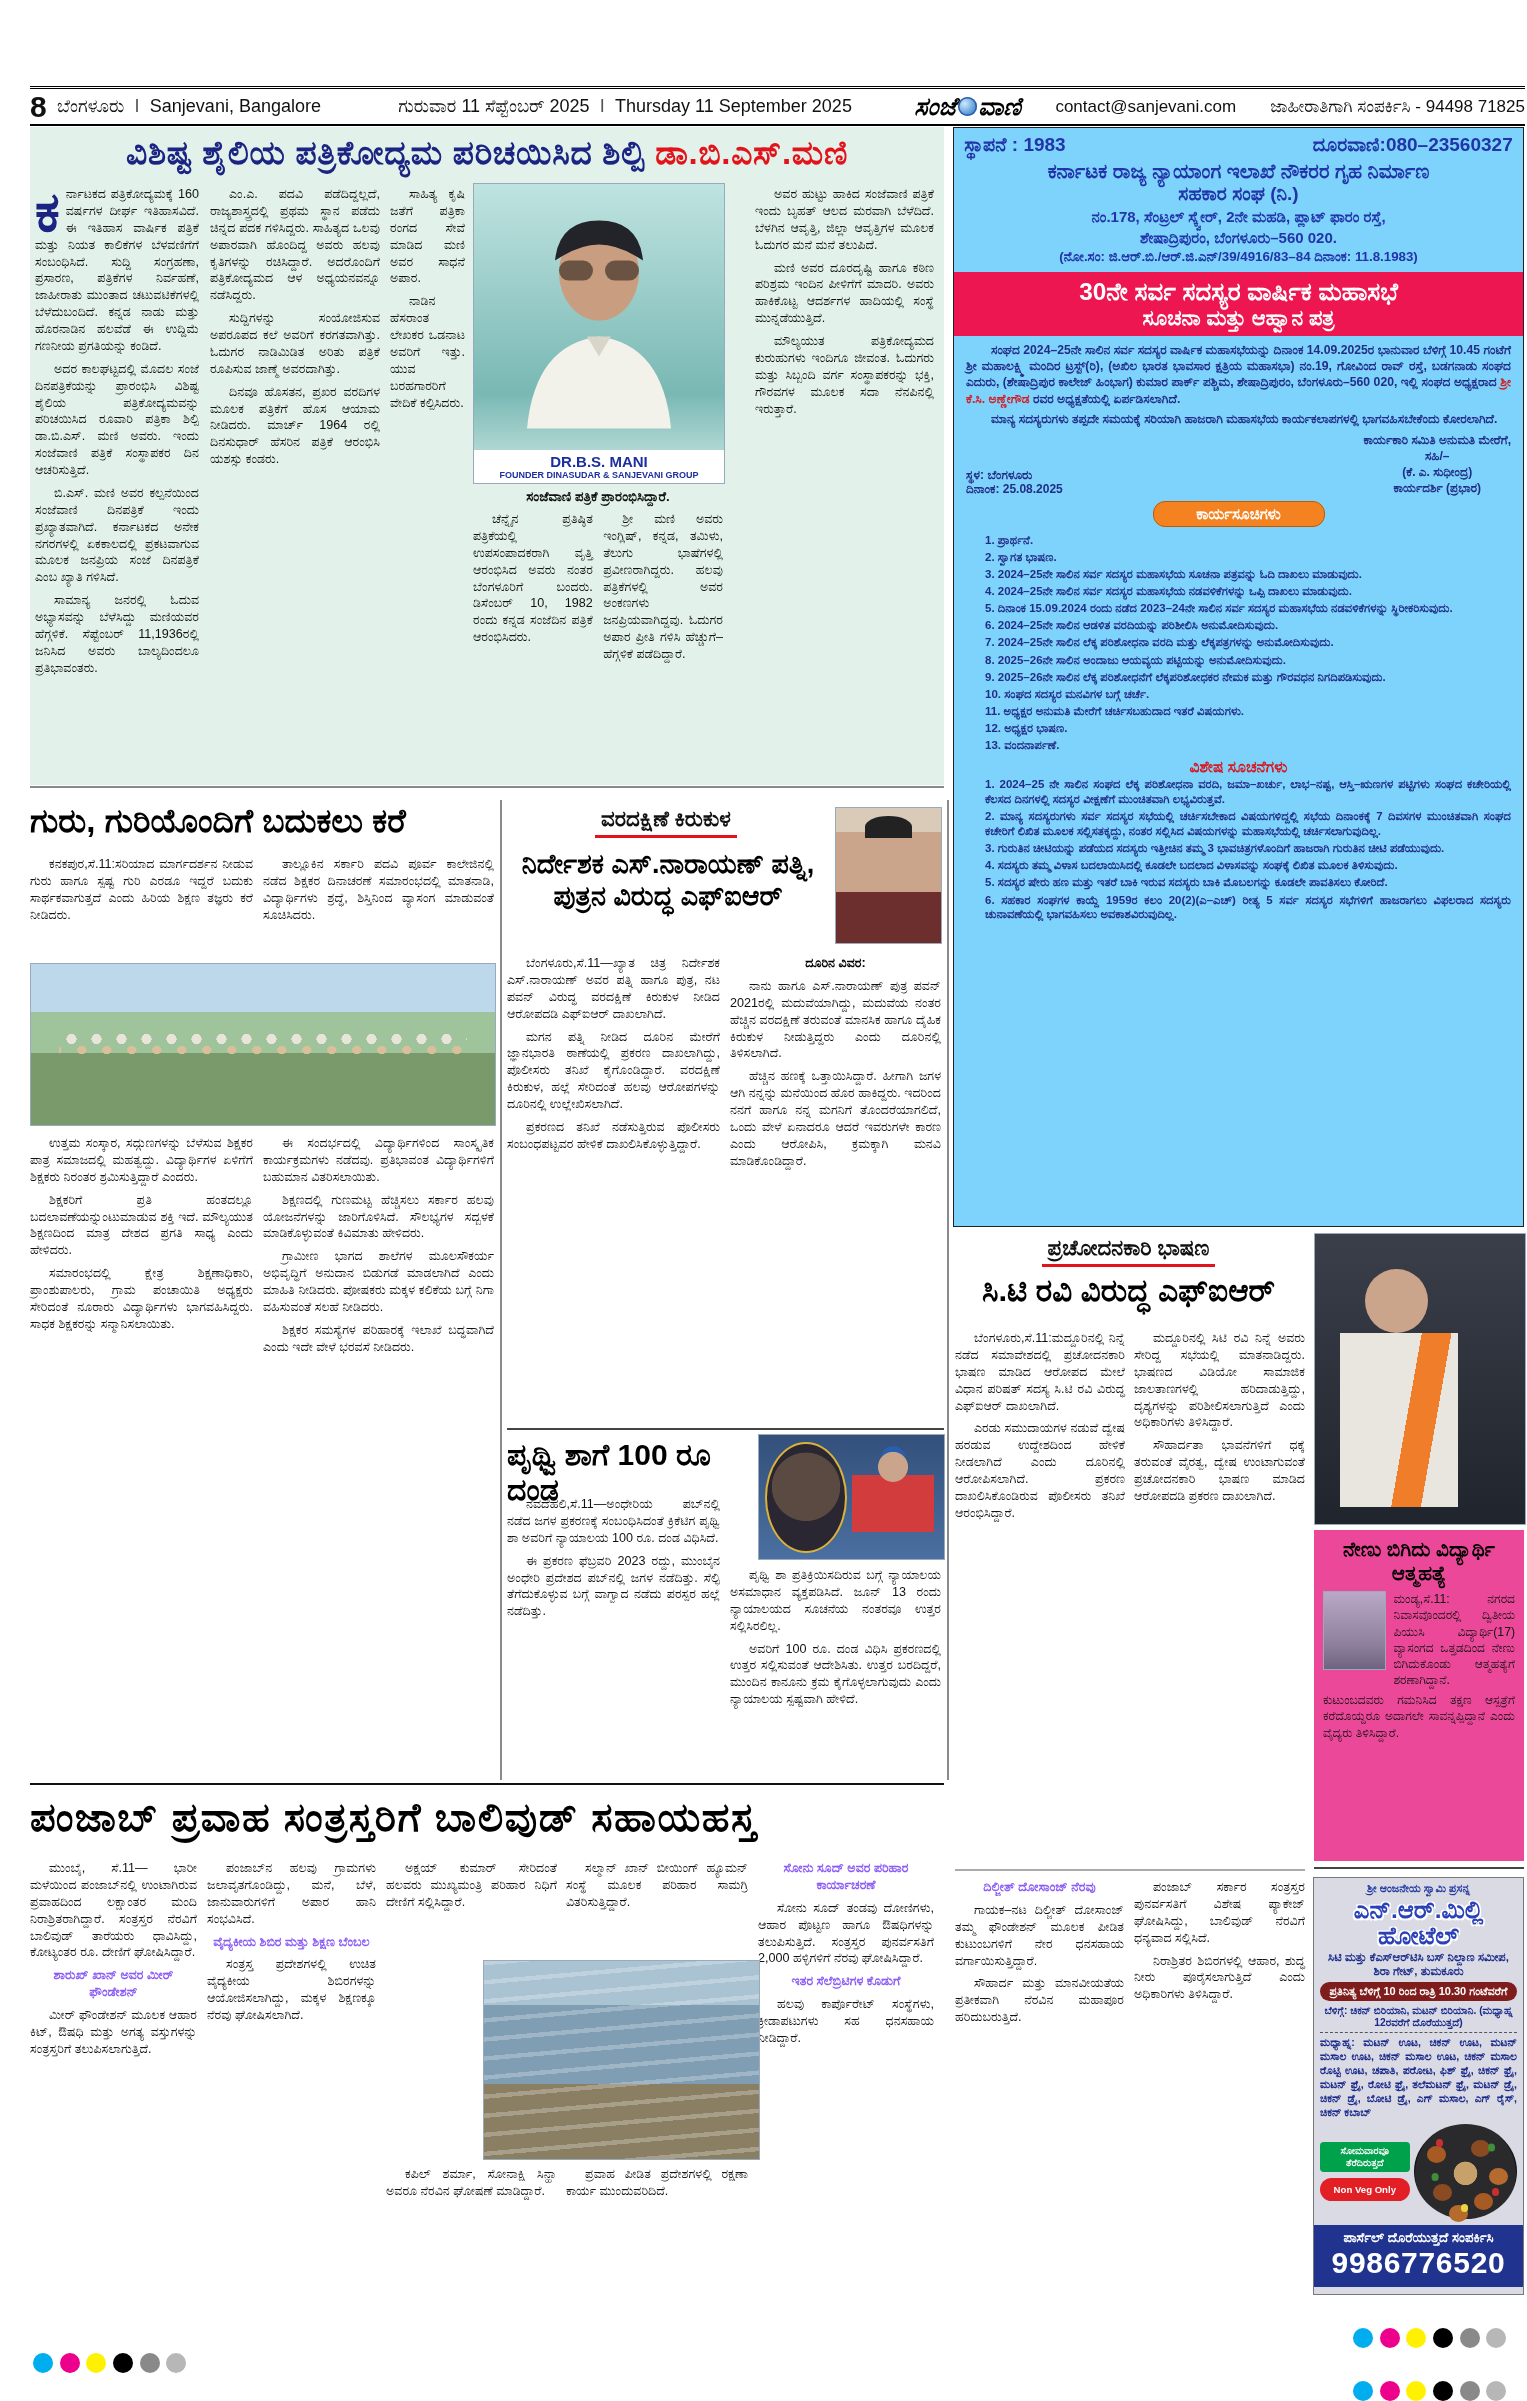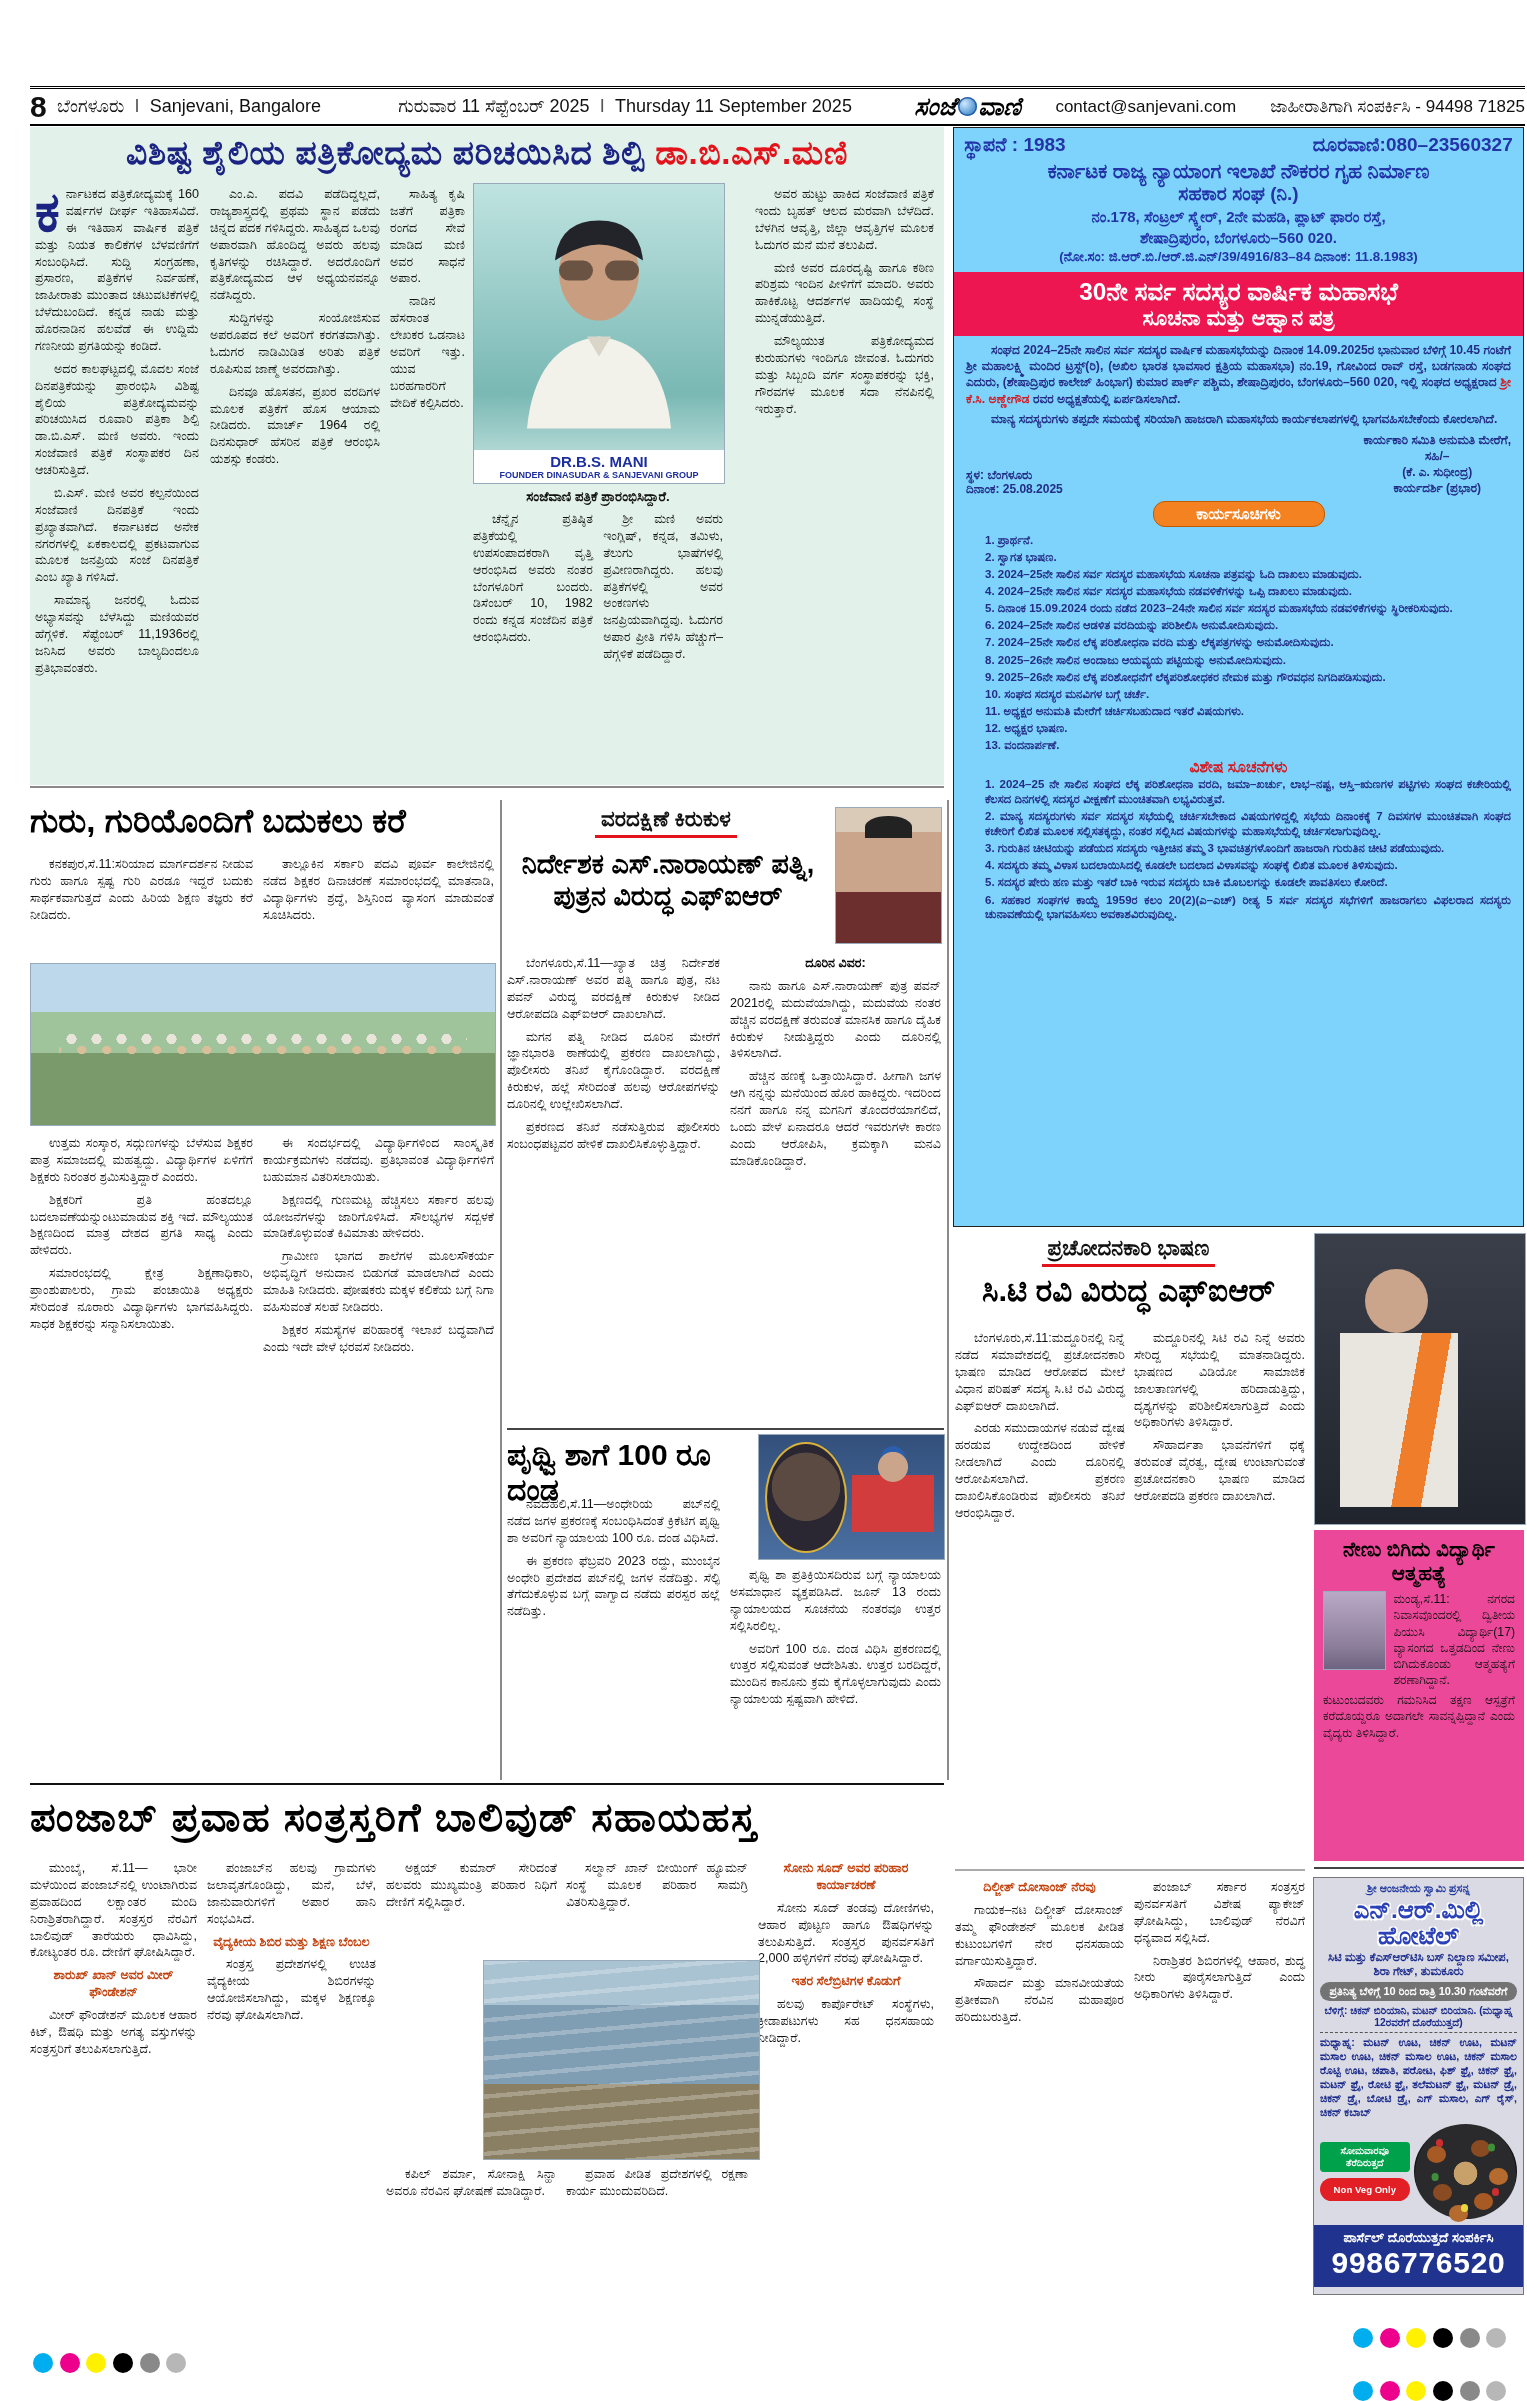"ಸೋನು ಸೂದ್ ಅವರ ಪರಿಹಾರ ಕಾರ್ಯಾಚರಣೆ" .col p.subhead { color: #c2410c -> #8b5cf6 }
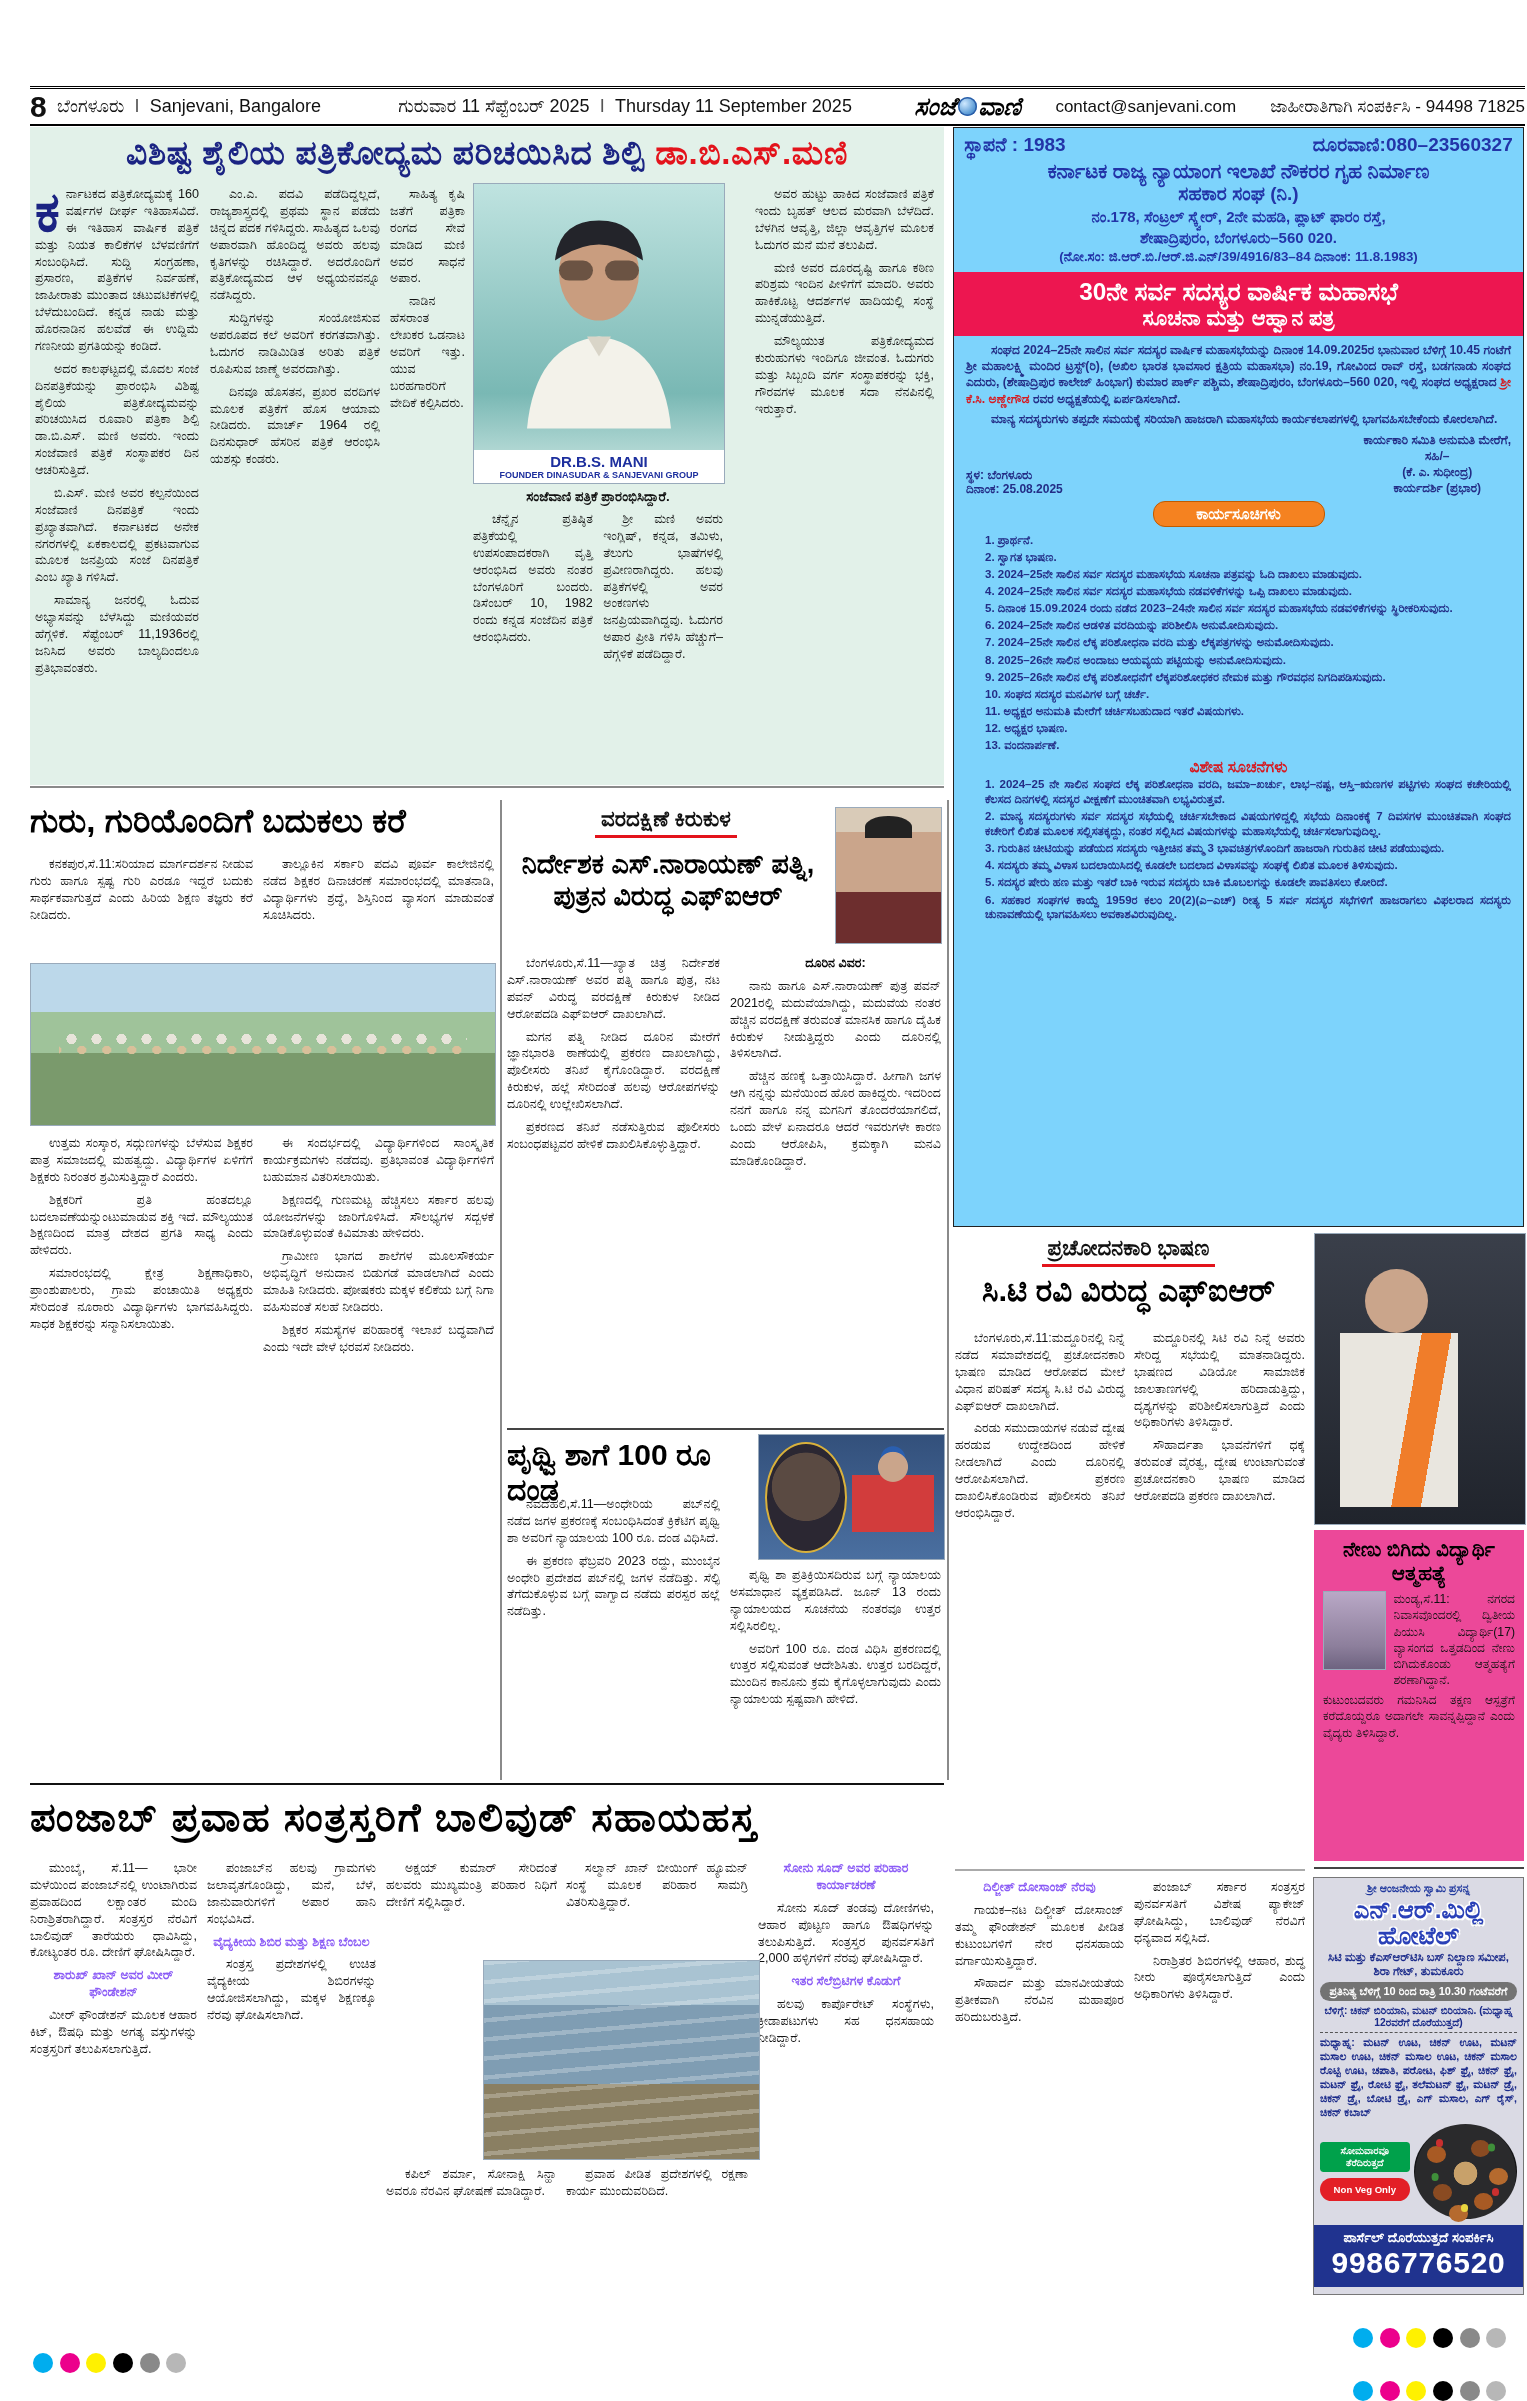"ಪ್ರತಿನಿತ್ಯ ಬೆಳಿಗ್ಗೆ 10 ರಿಂದ ರಾತ್ರಿ" .ad-time { background: #737373 -> #7f1d1d }
